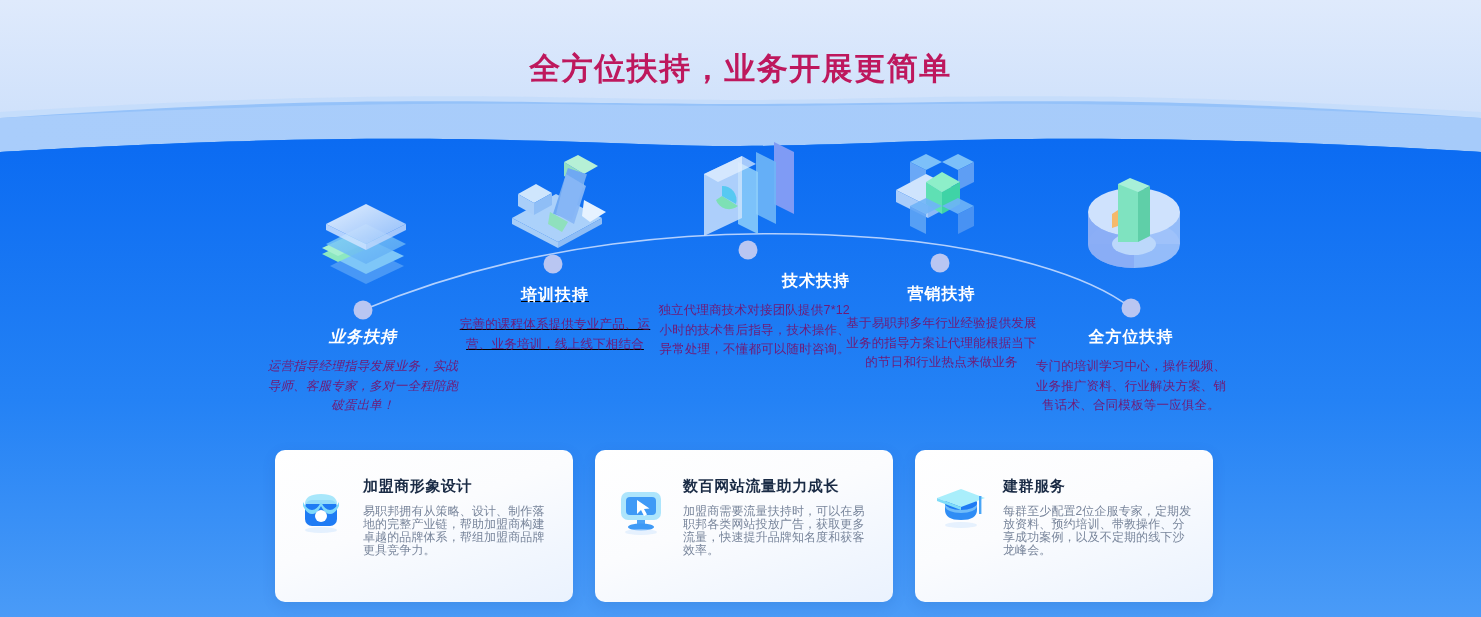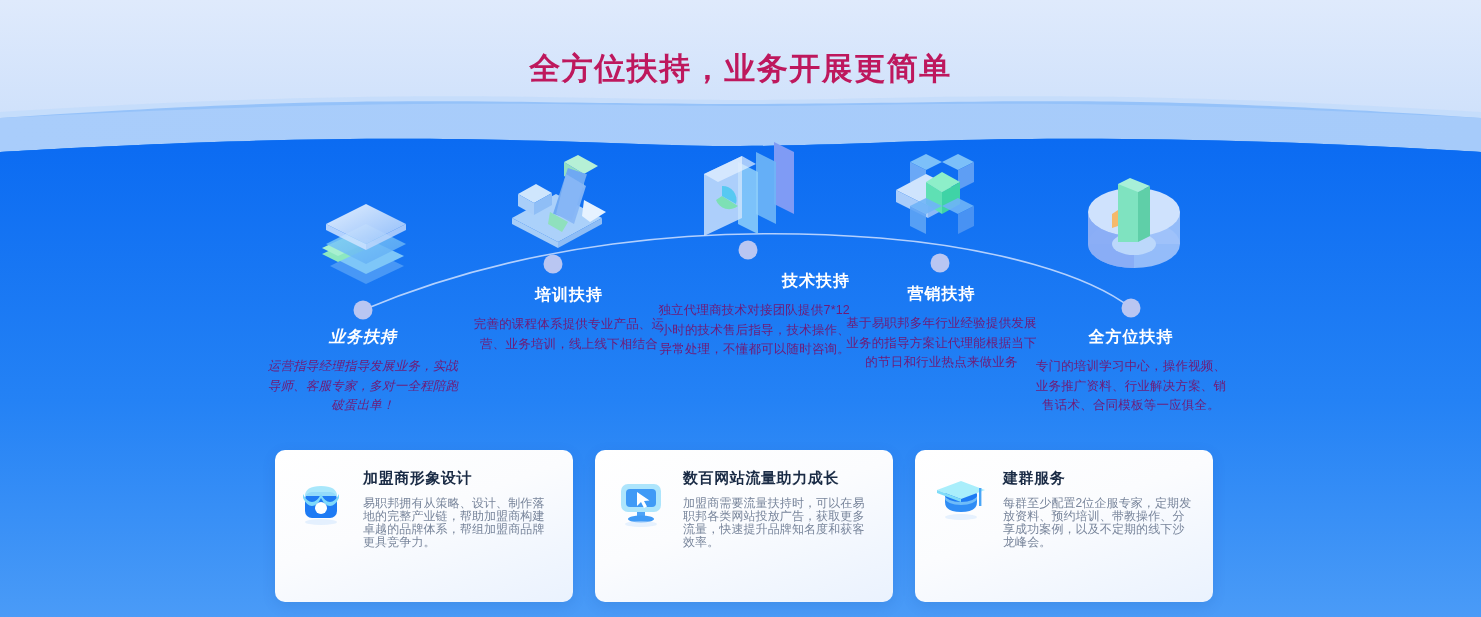"培训扶持" div.support-item { left: 469px -> 455px; text-decoration: none -> underline }
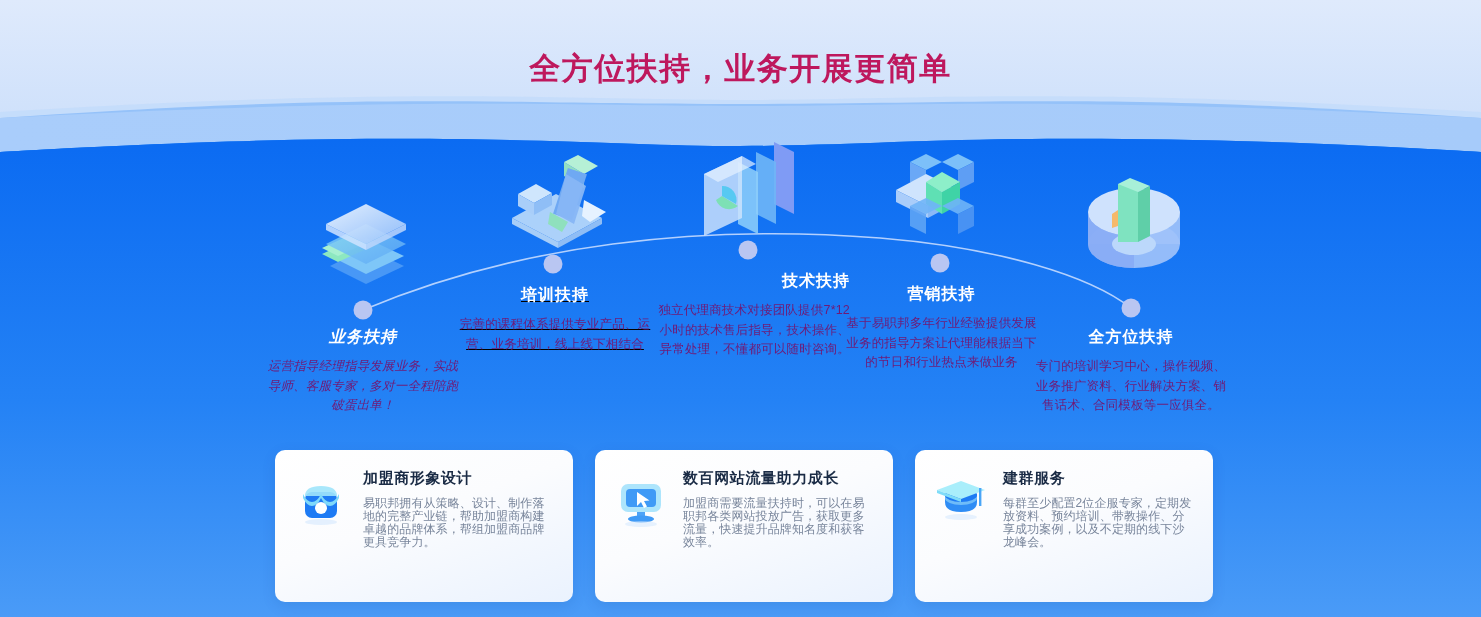"加盟商形象设计" .card { padding: 18px 20px 0 18px -> 26px 20px 0 18px }
